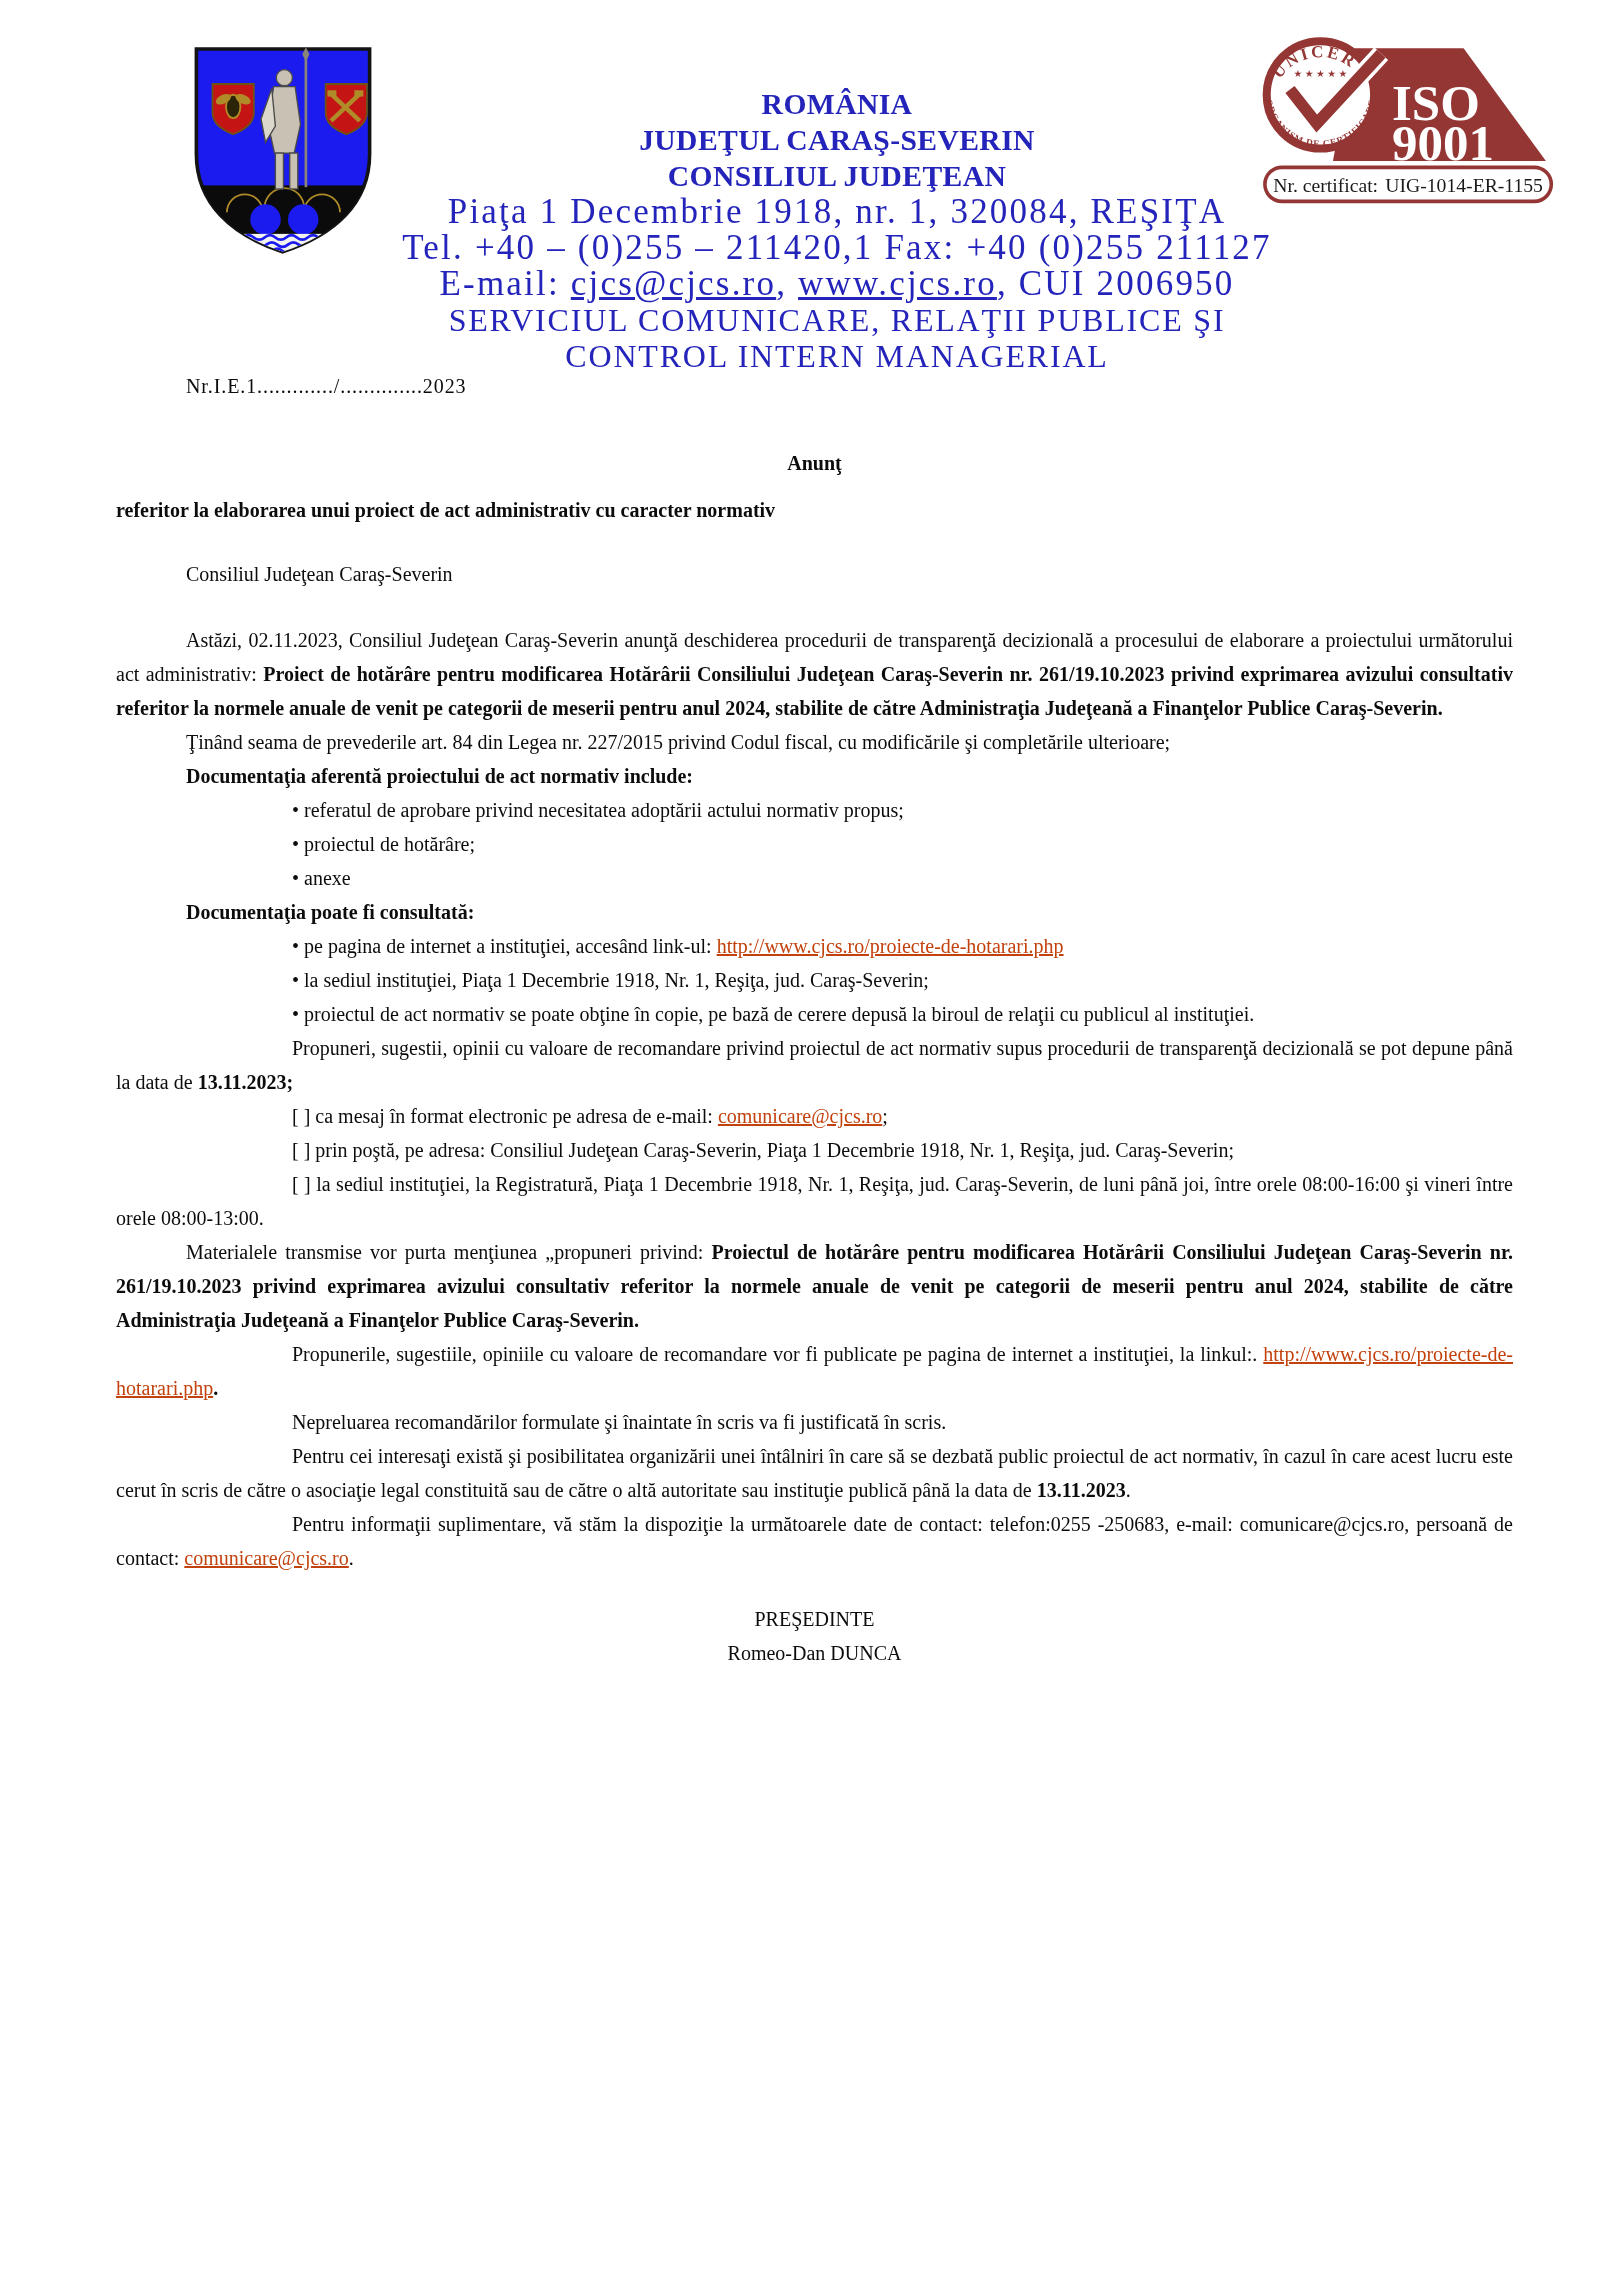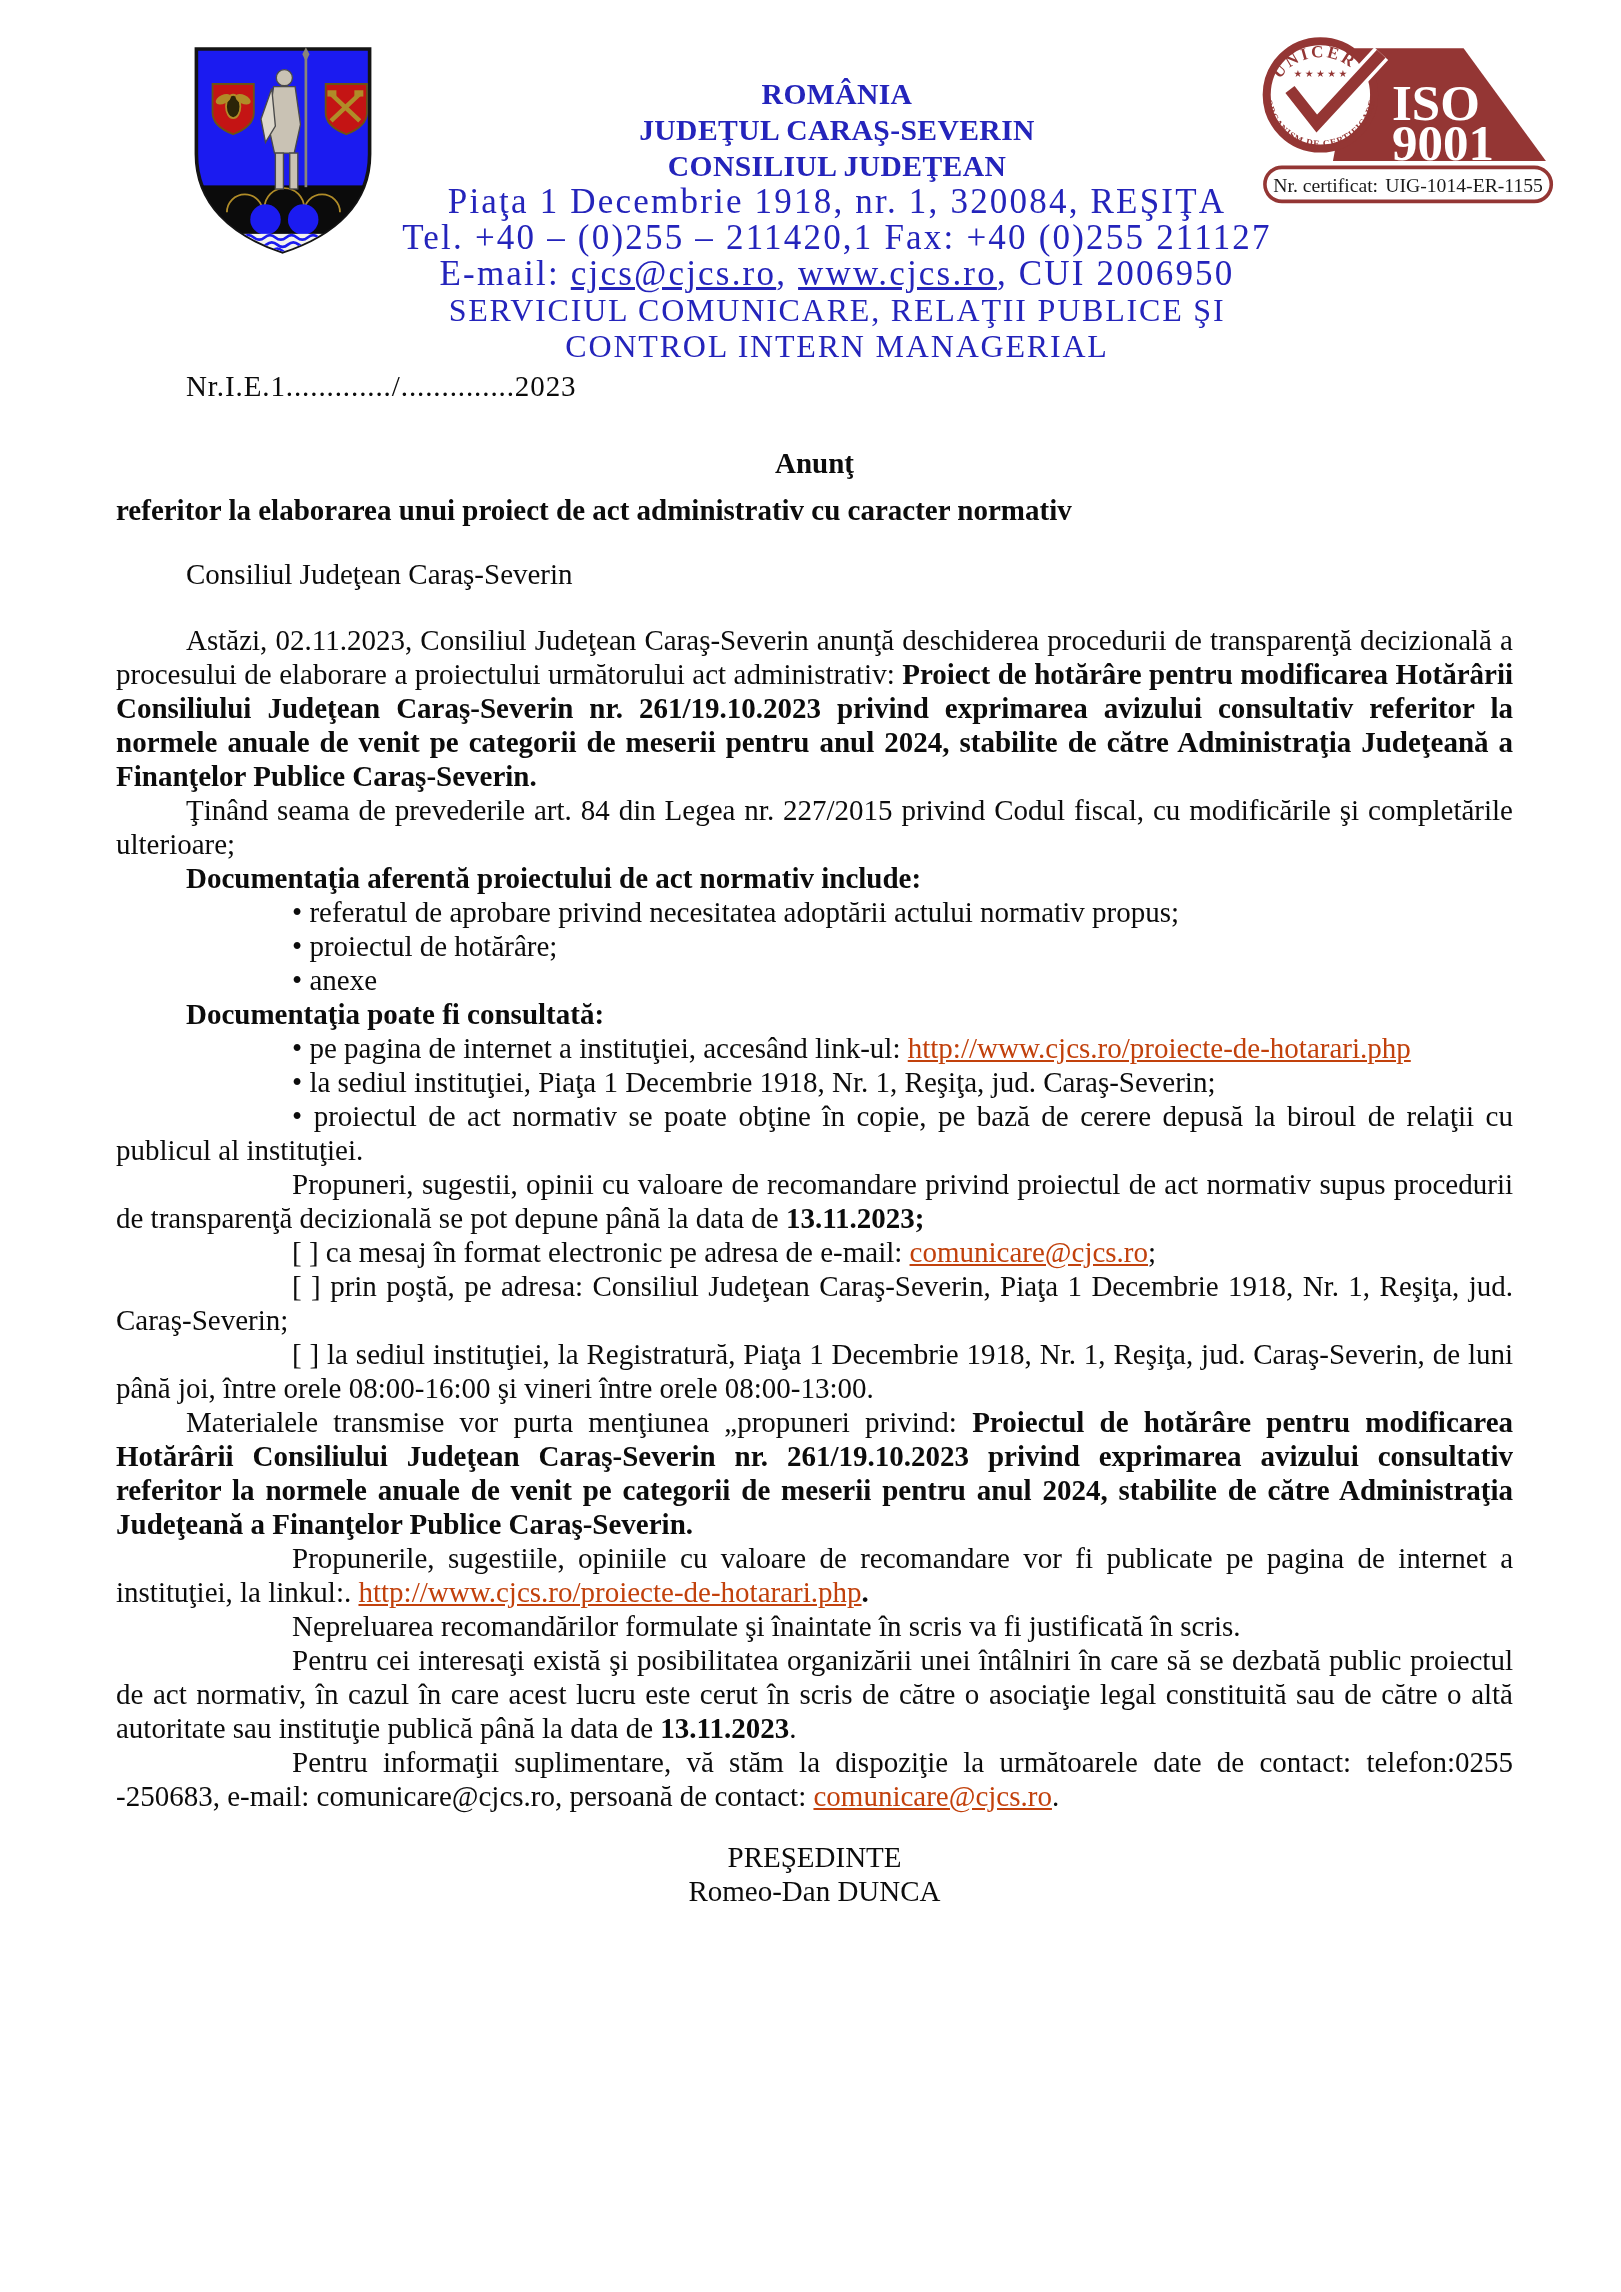"ROMÂNIA" .letterhead { top: 76px -> 86px }
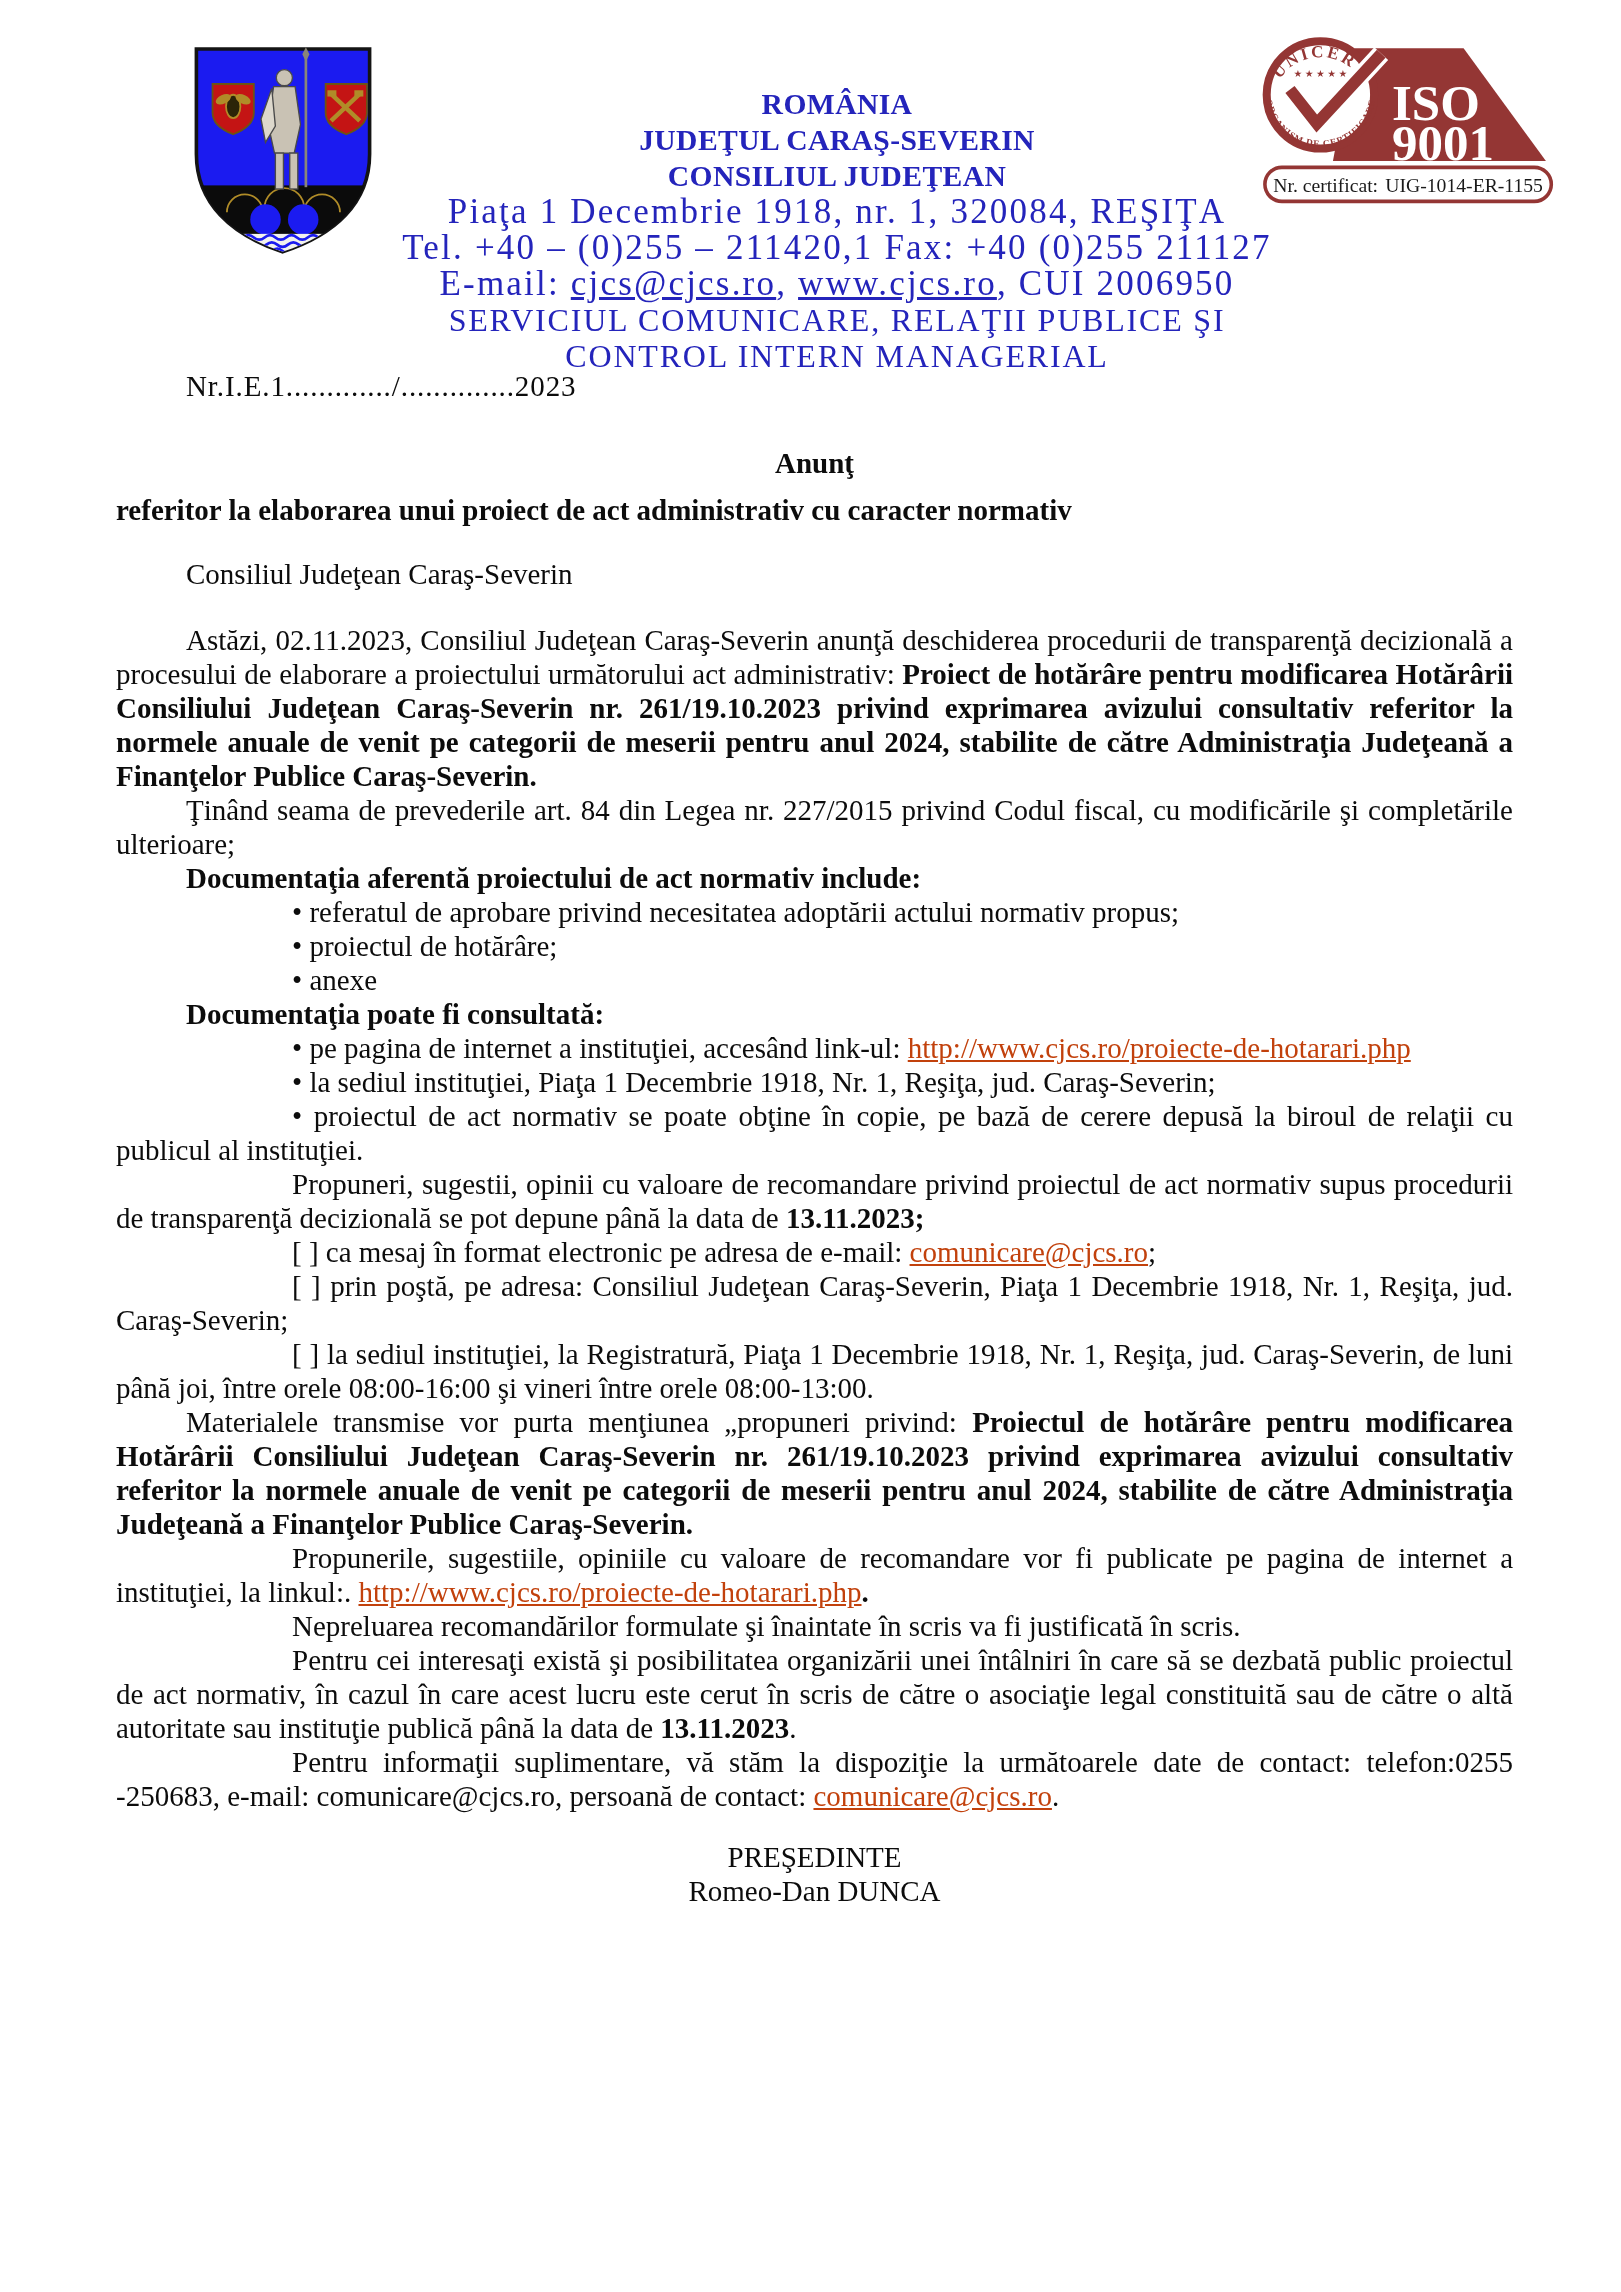"Nr.I.E.1............./..............2023" .content { font-size: 29px -> 20px }
